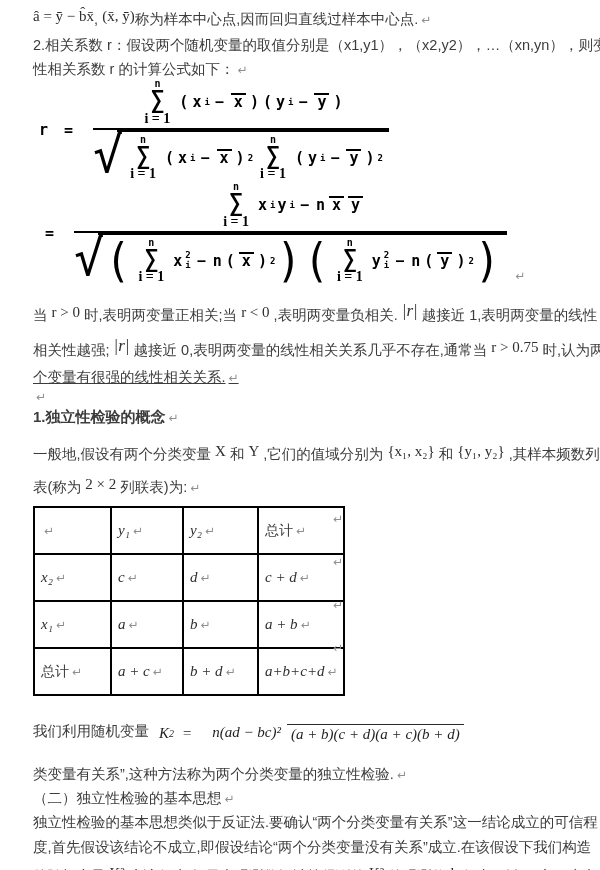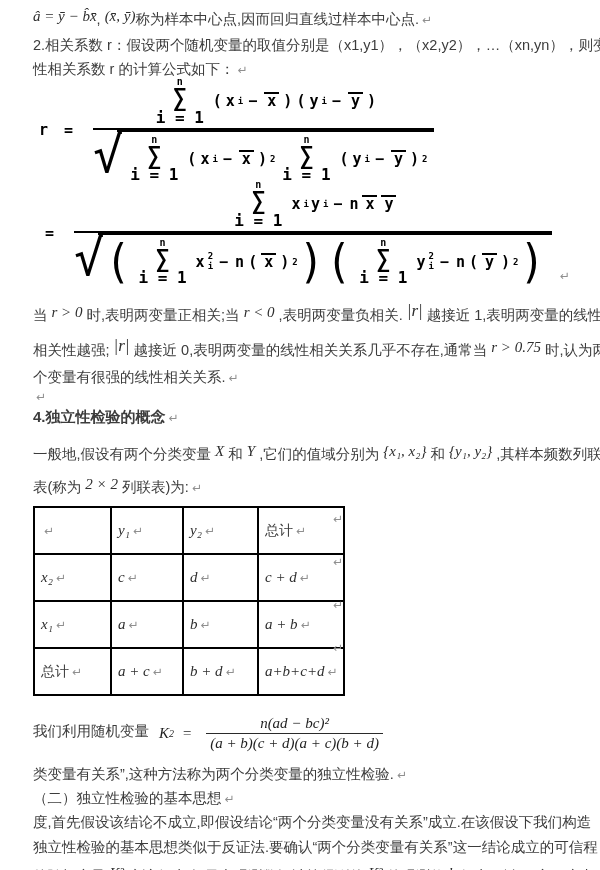"â = ȳ − b̂x̄" .seg-m { font-style: italic -> none }
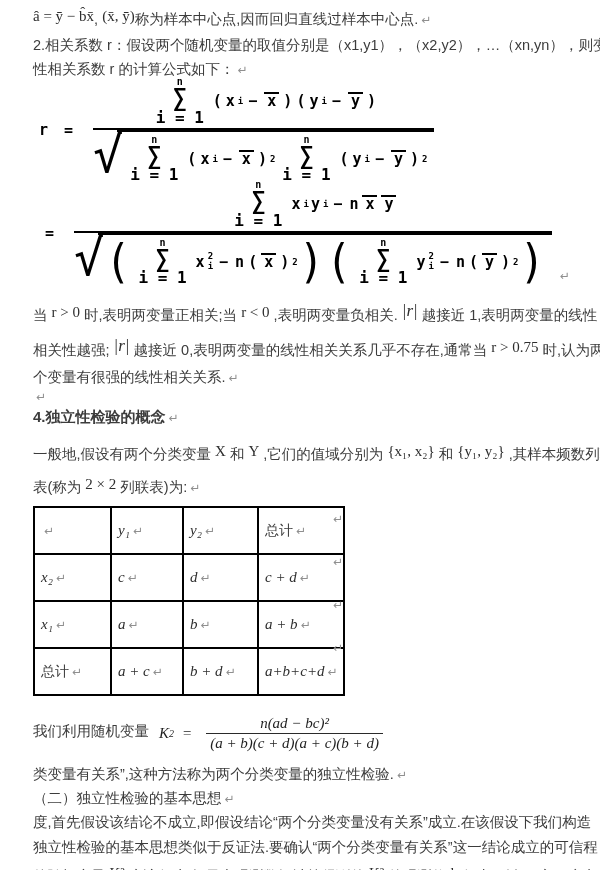"i = 1" .fsum .sb { font-family: none -> Liberation Serif, serif; font-size: 16px -> 14px }
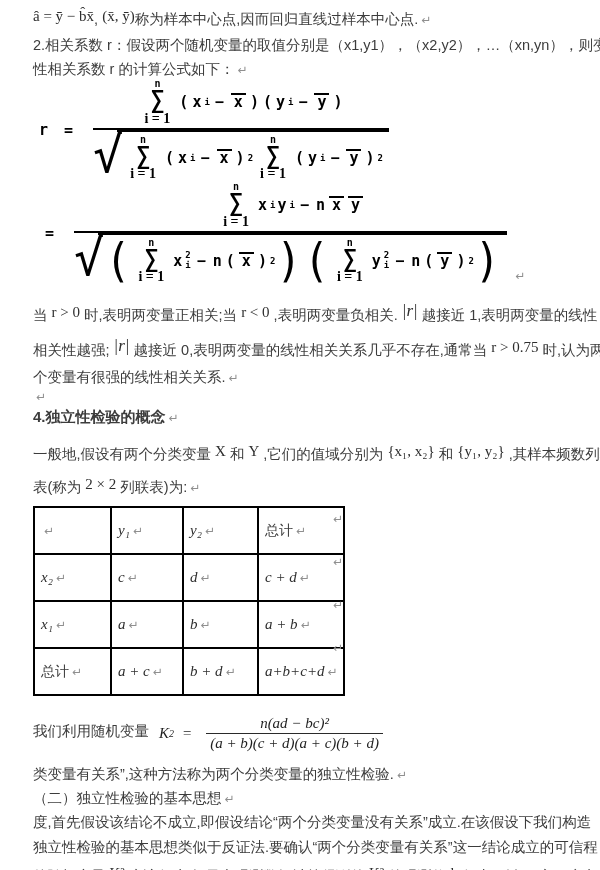"个变量有很强的线性相关关系. ↵" .p3 .l2 { text-decoration: none -> underline }
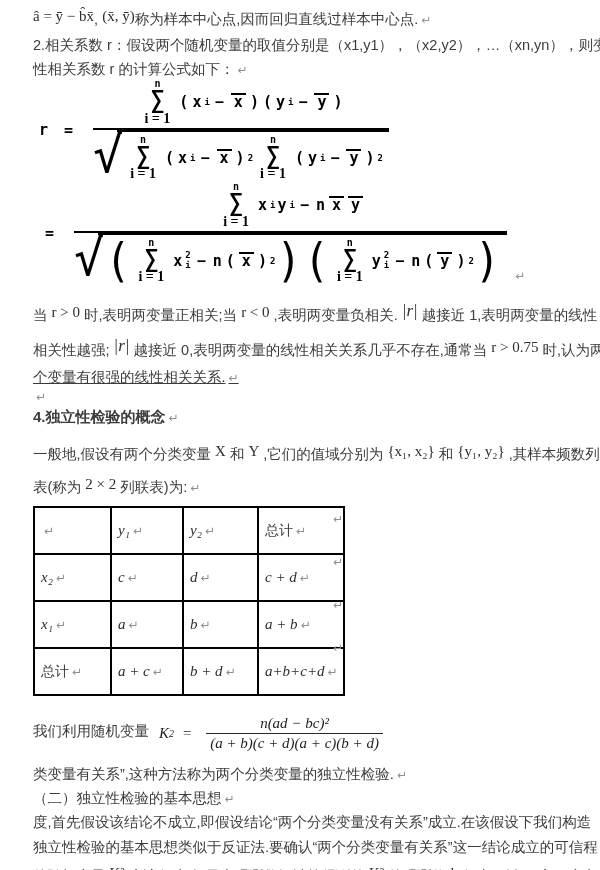"4.独立性检验的概念" span.seg-t { text: 4 -> 1 }
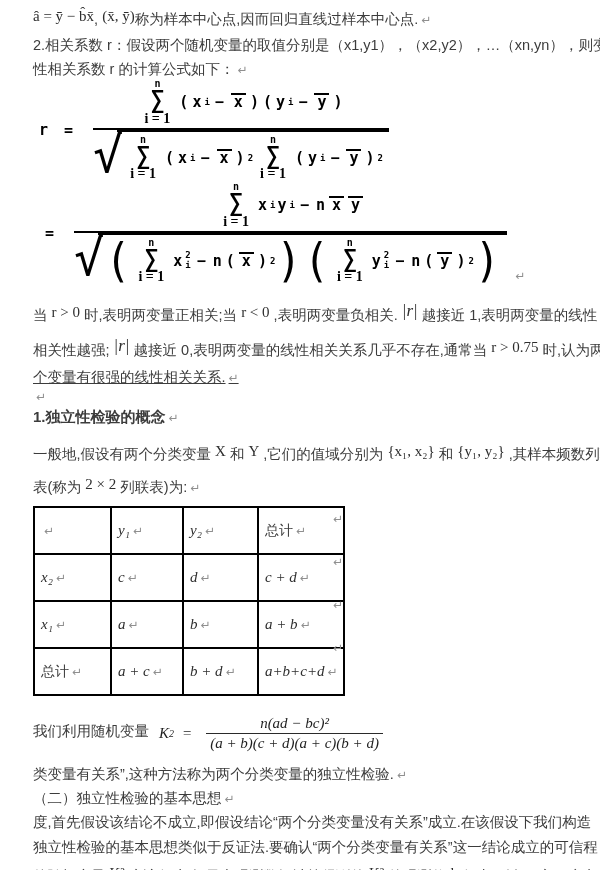"n(ad − bc)²" .kfrac { flex-direction: column -> row }
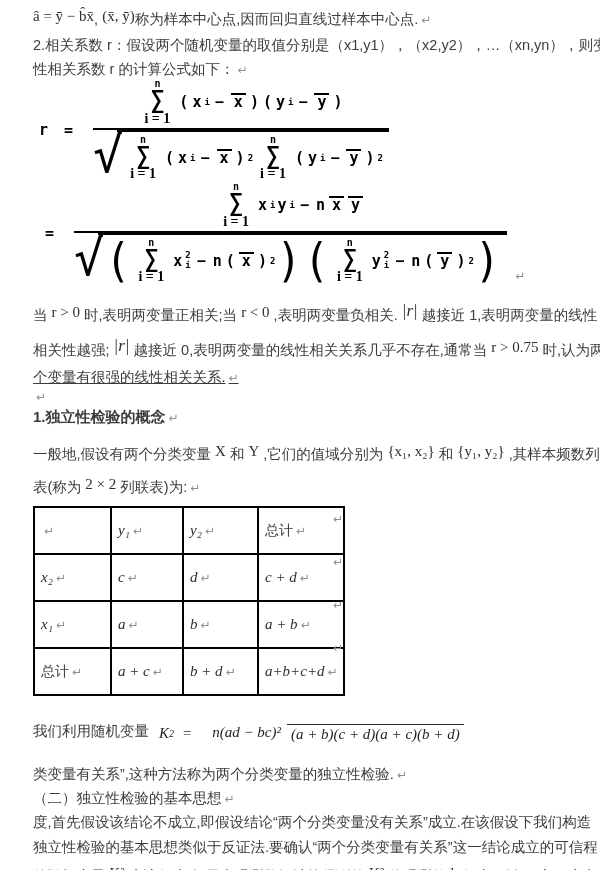"度,首先假设该结论不成立,即假设结论“两个分类变量没有关系”成立.在该假设下我们" div.ln { order: before "独立性检验的基本思想类似于反证法.要确认“两个分类变量有关系”这一结论成立的可信" -> after "独立性检验的基本思想类似于反证法.要确认“两个分类变量有关系”这一结论成立的可信" }
